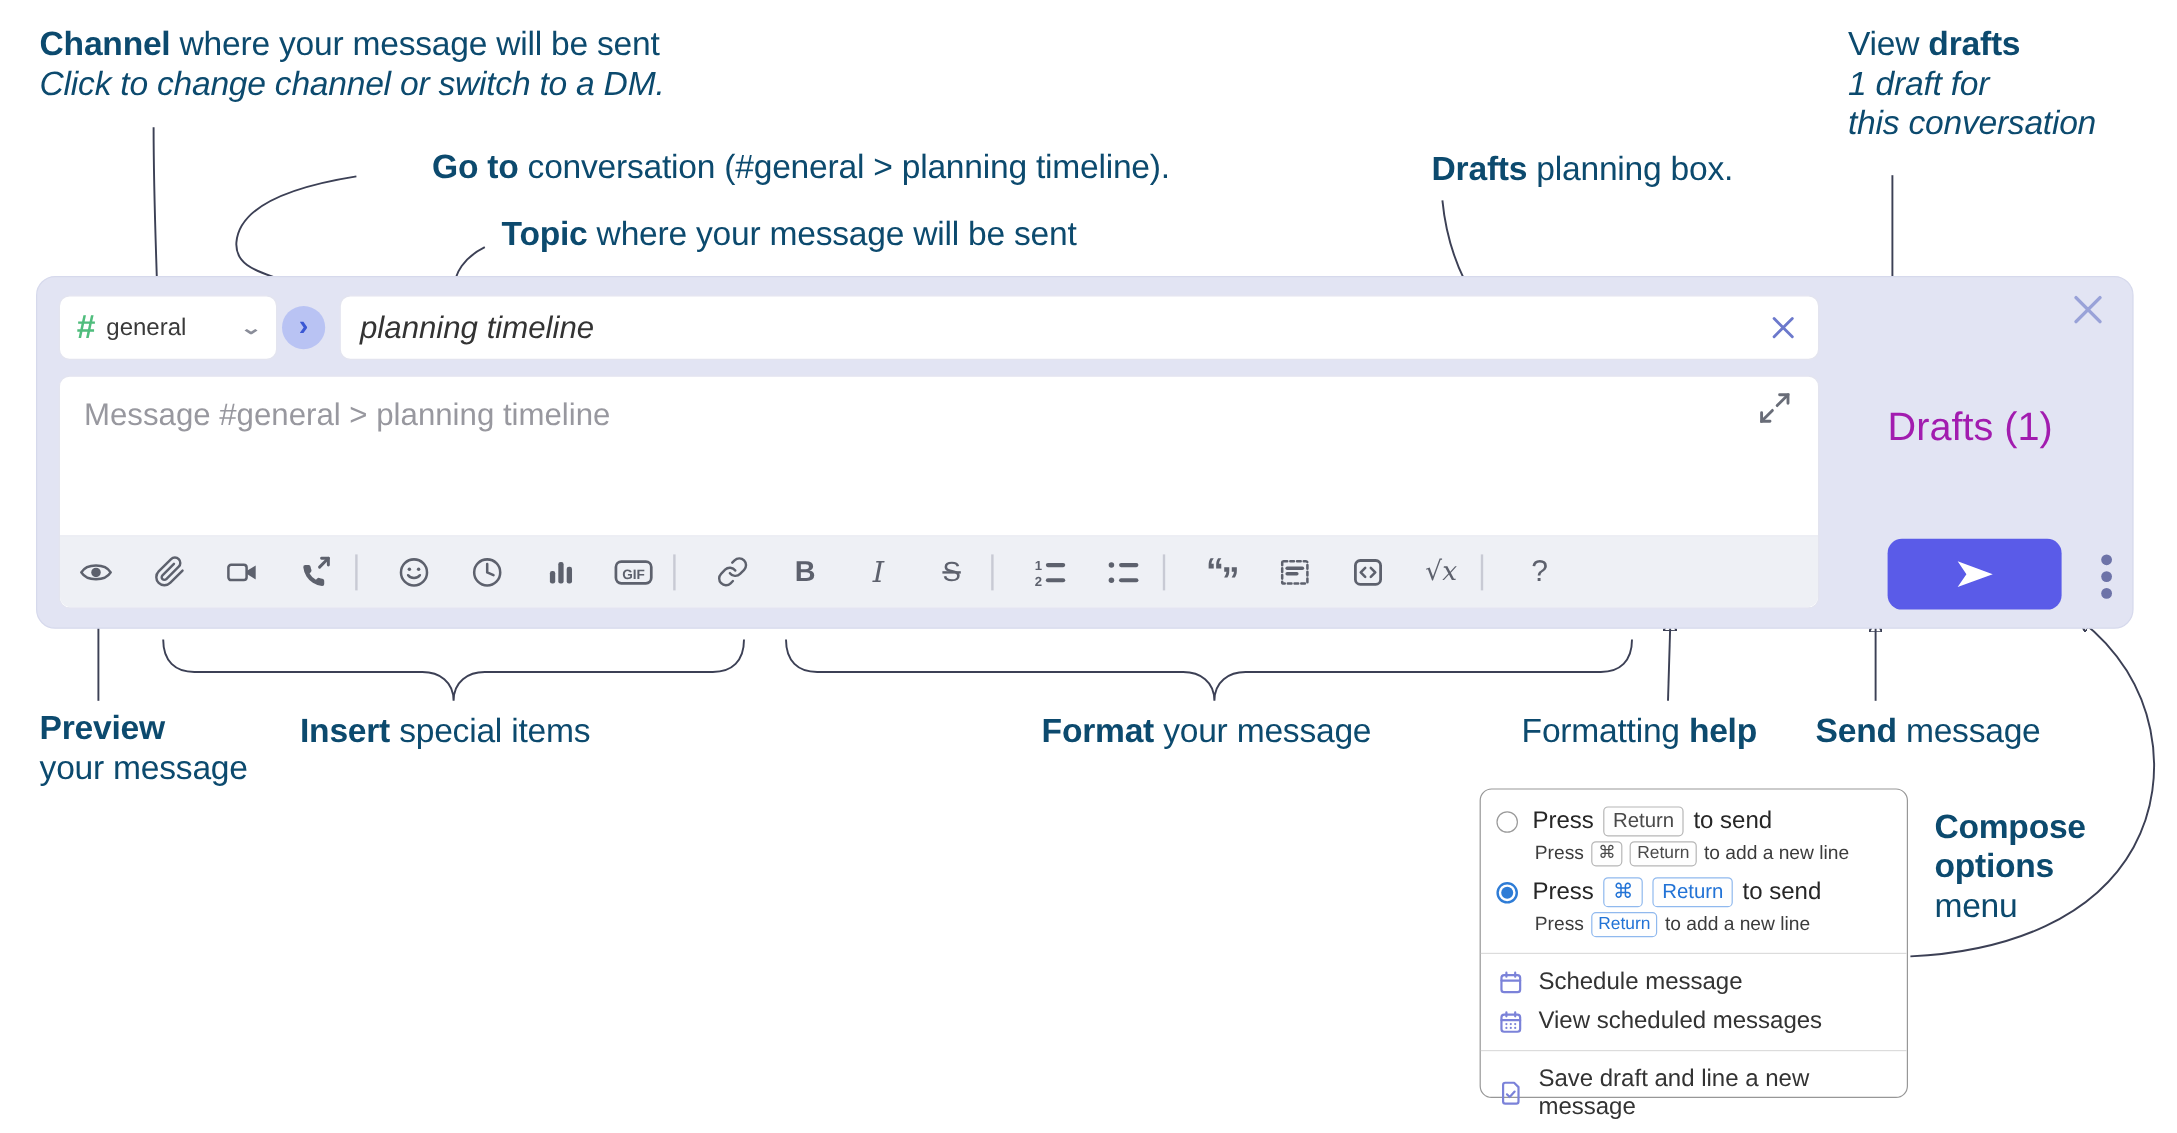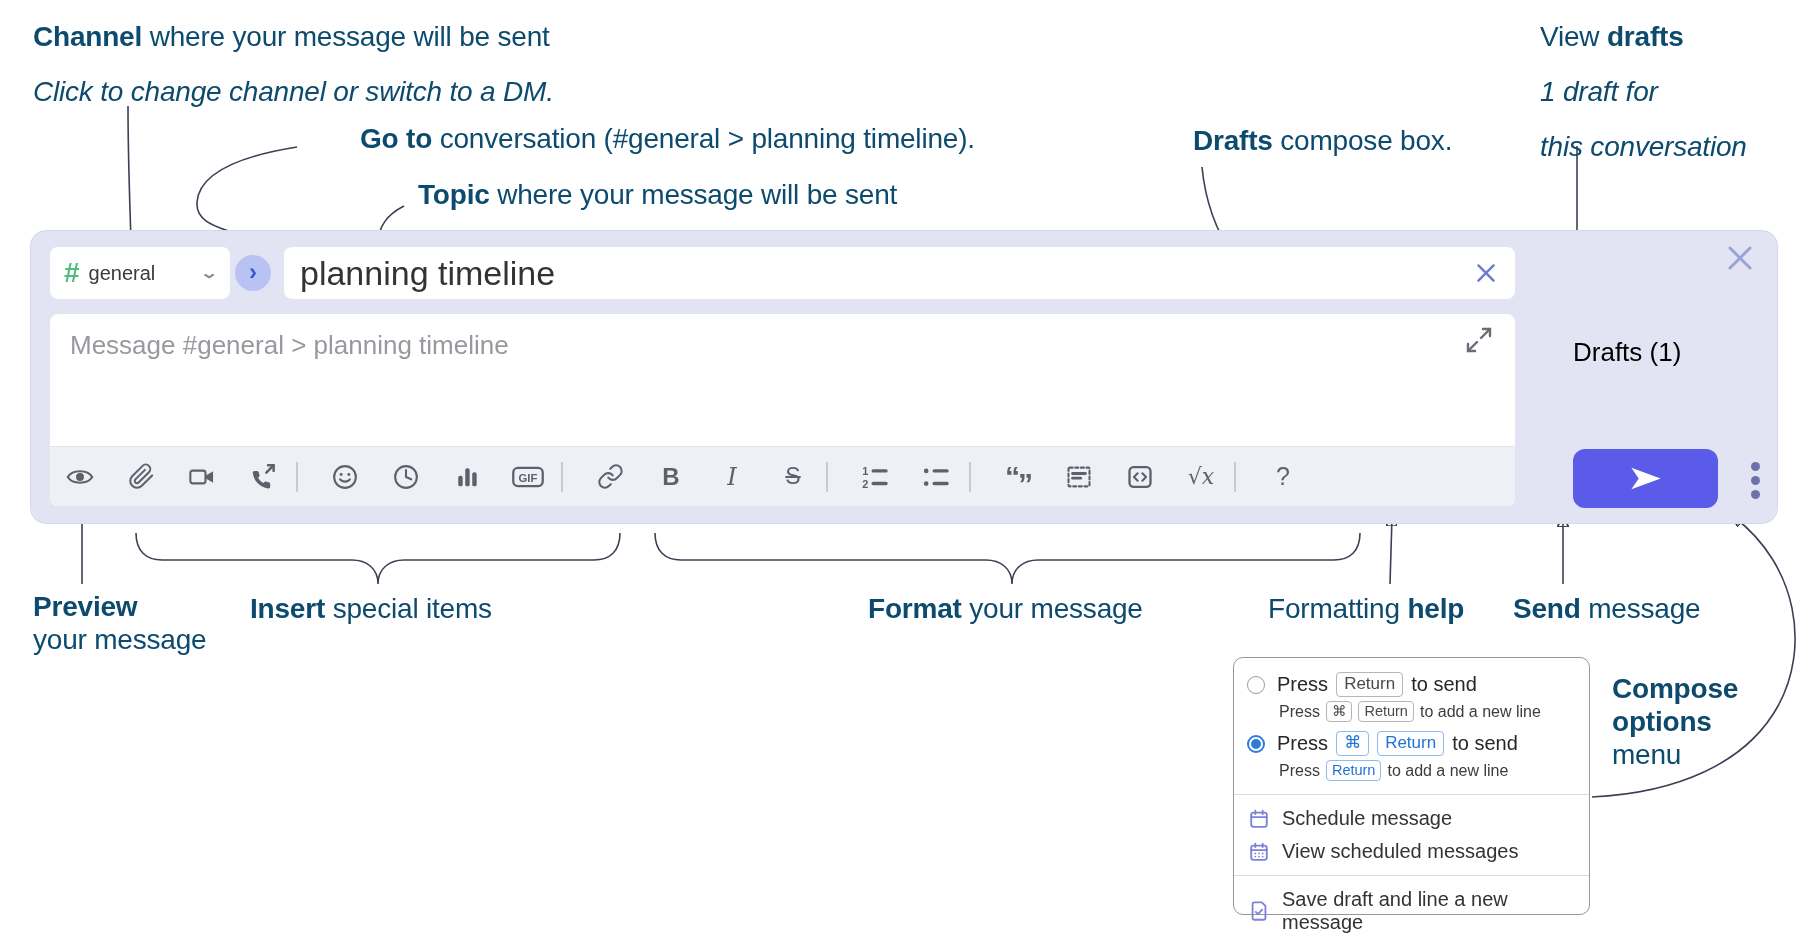"Click to change channel or" .it { margin-top: 22px -> none }
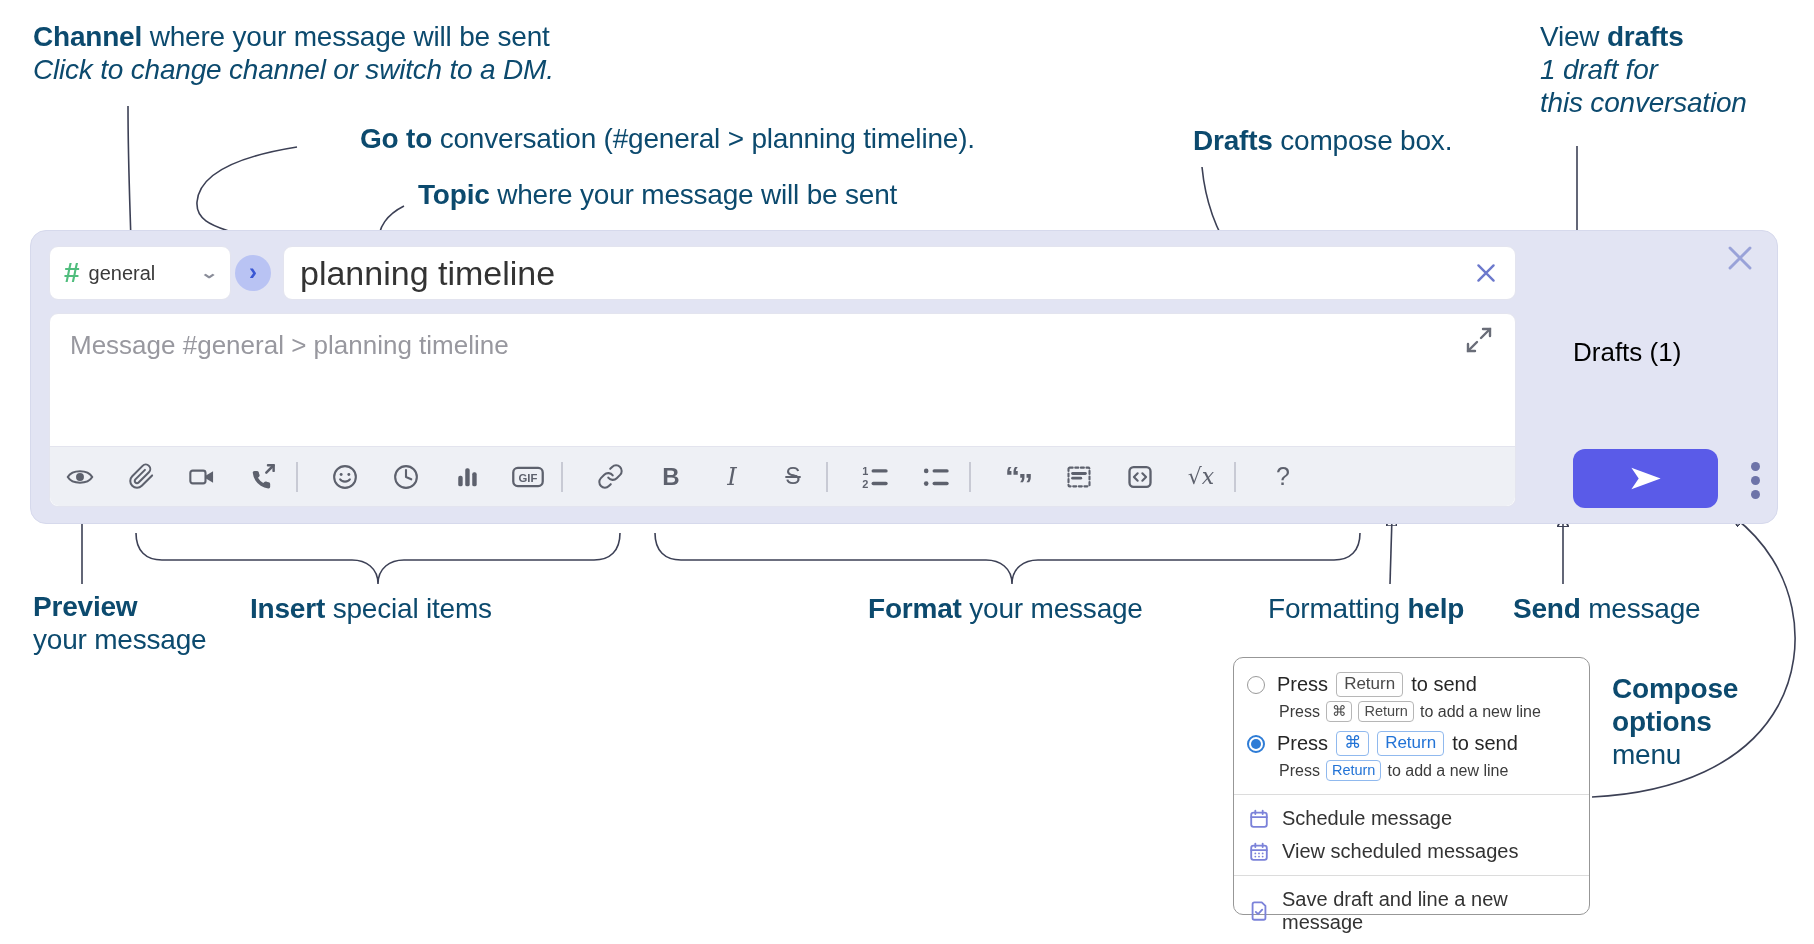"compose box." span { text: compose -> planning }
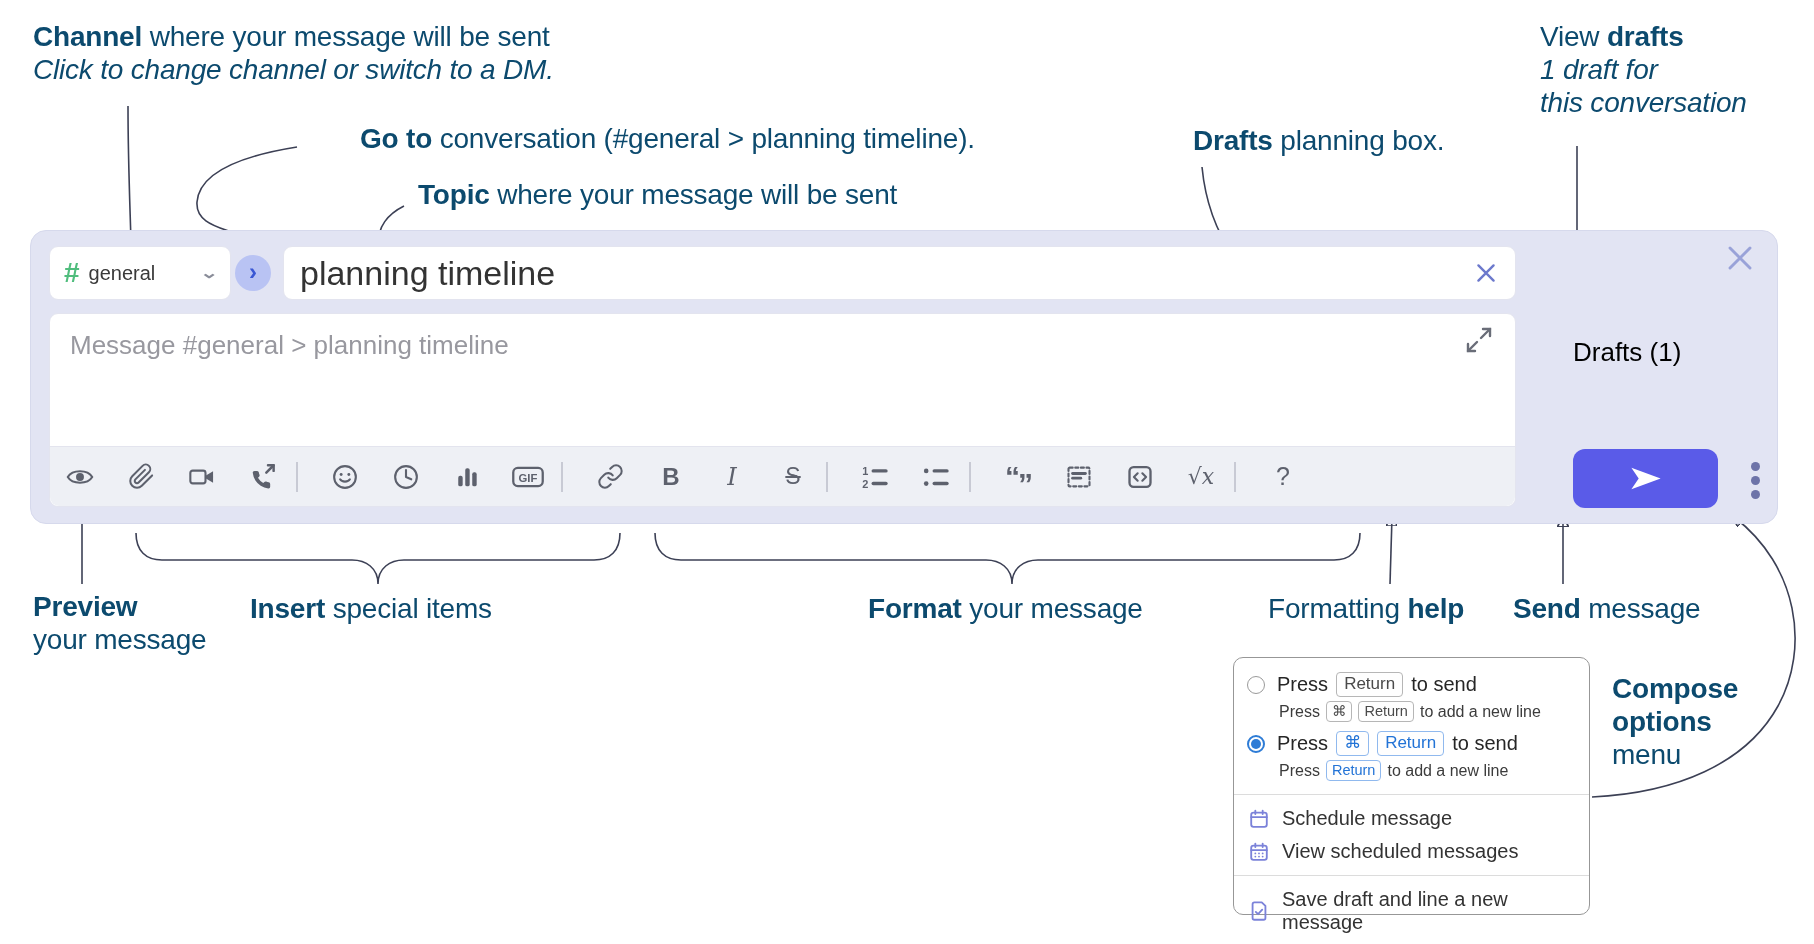"planning timeline" .topic-text { font-size: 34px -> 26px; font-style: none -> italic }
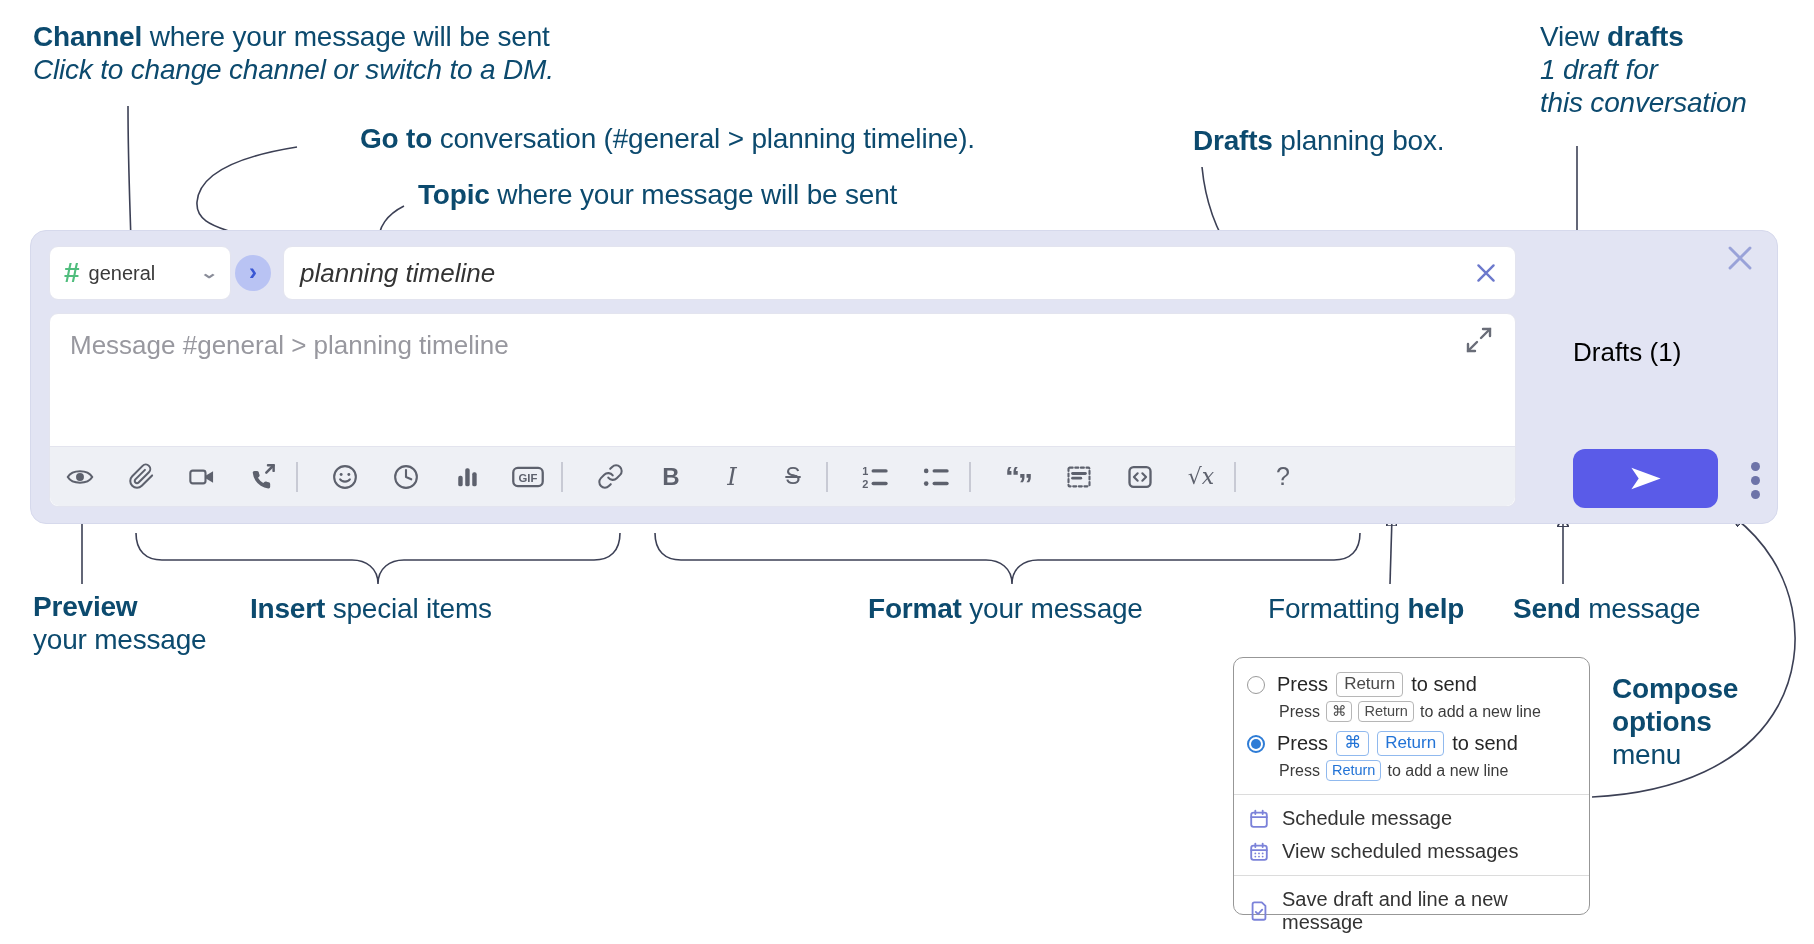"Drafts (1)" .drafts-link { color: #000000 -> #a21caf; font-size: 26px -> 33px }
